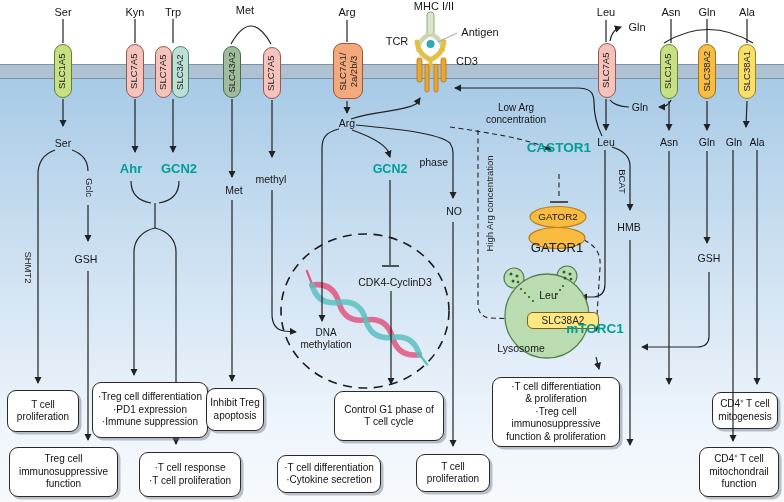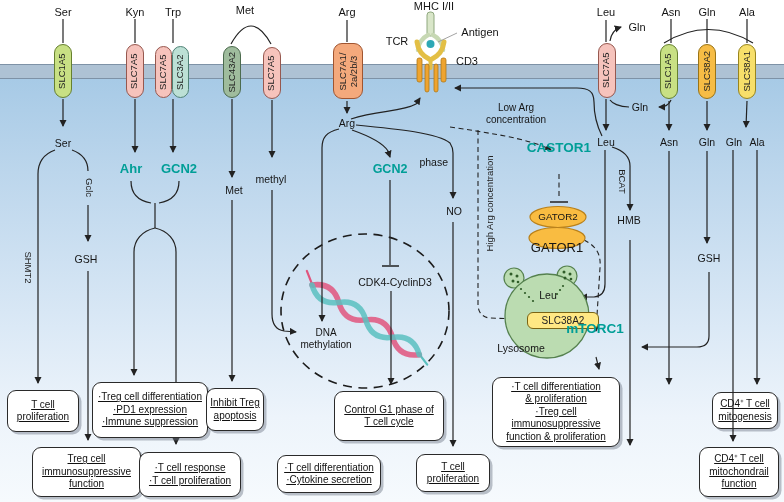"HMB" div.lab { top: 214px -> 221px }
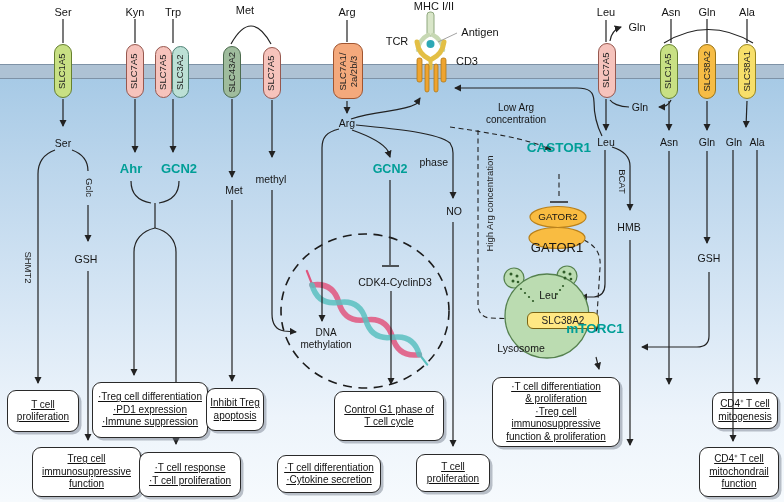"·T cell differentiation" .obox { text-decoration: underline -> none }
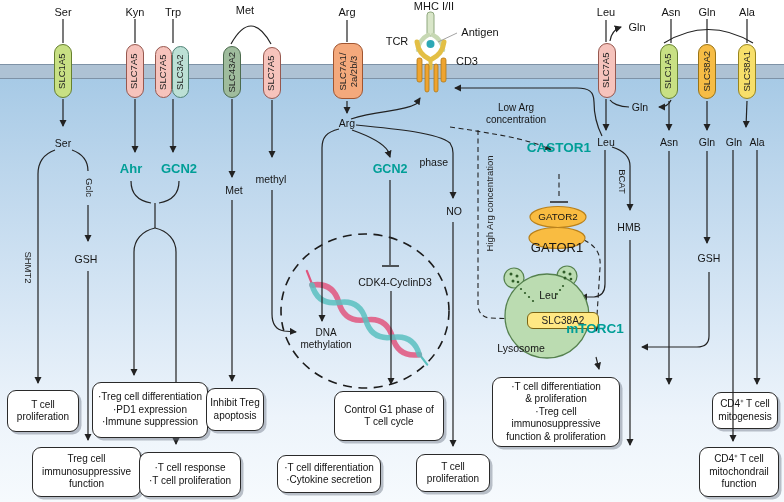"Treg cell" div.obox { left: 32px -> 9px }
